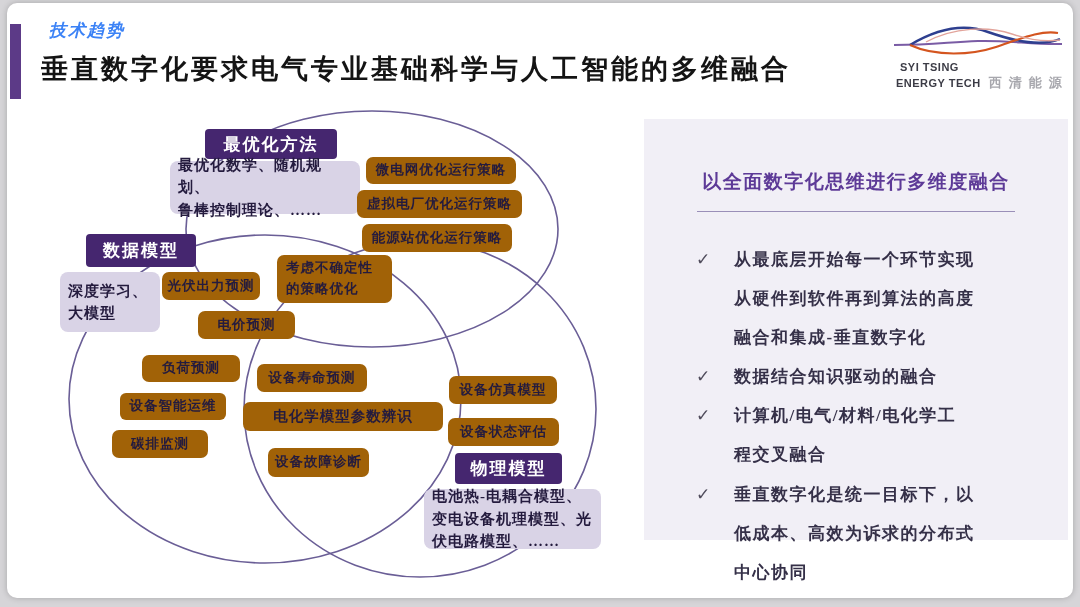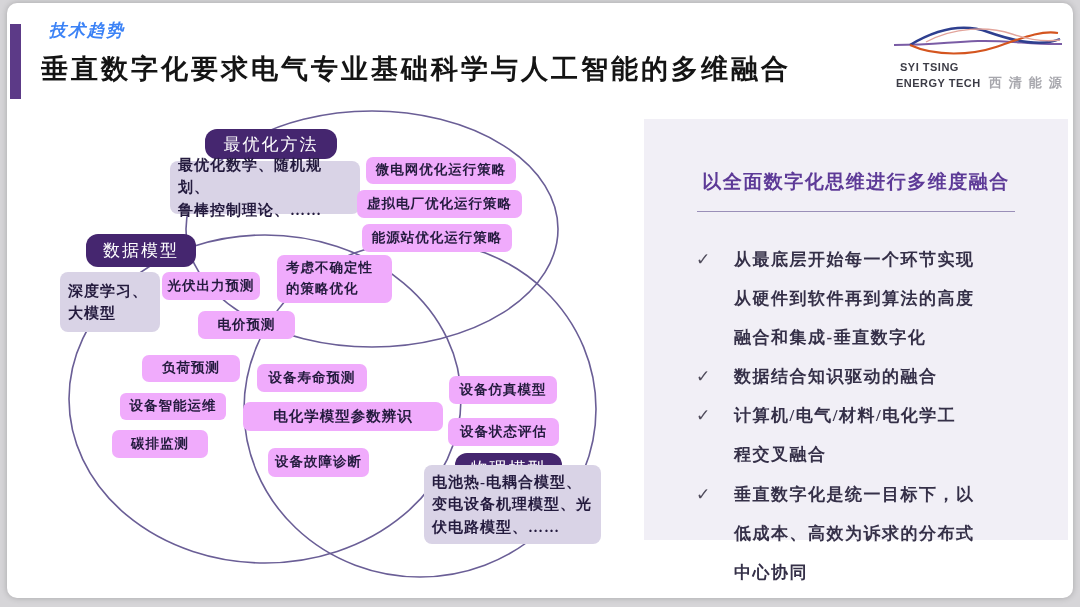"最优化方法" .dark-box { border-radius: 12px -> 4px; font-weight: normal -> bold }
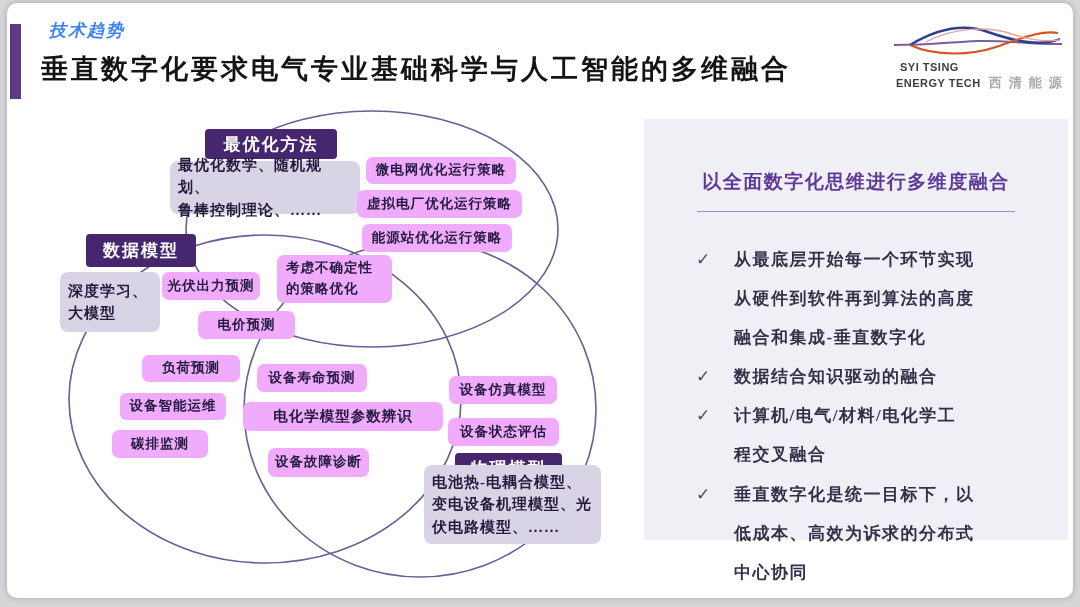"微电网优化运行策略" .pill { background: #f0abfc -> #a16207 }
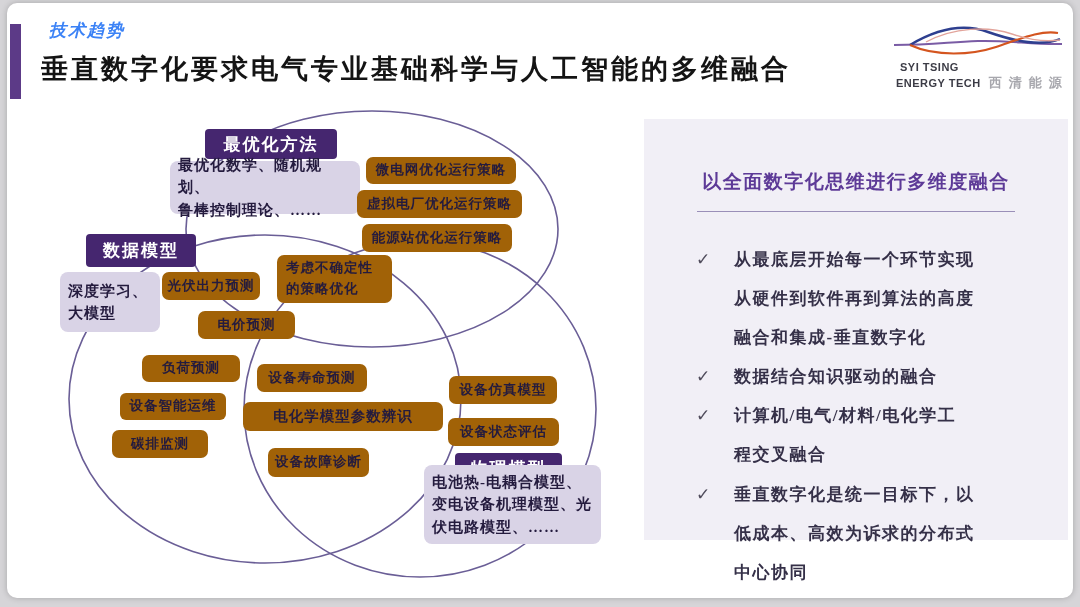"电池热-电耦合模型、" div.note-box { height: 79px -> 60px; top: 462px -> 486px }
